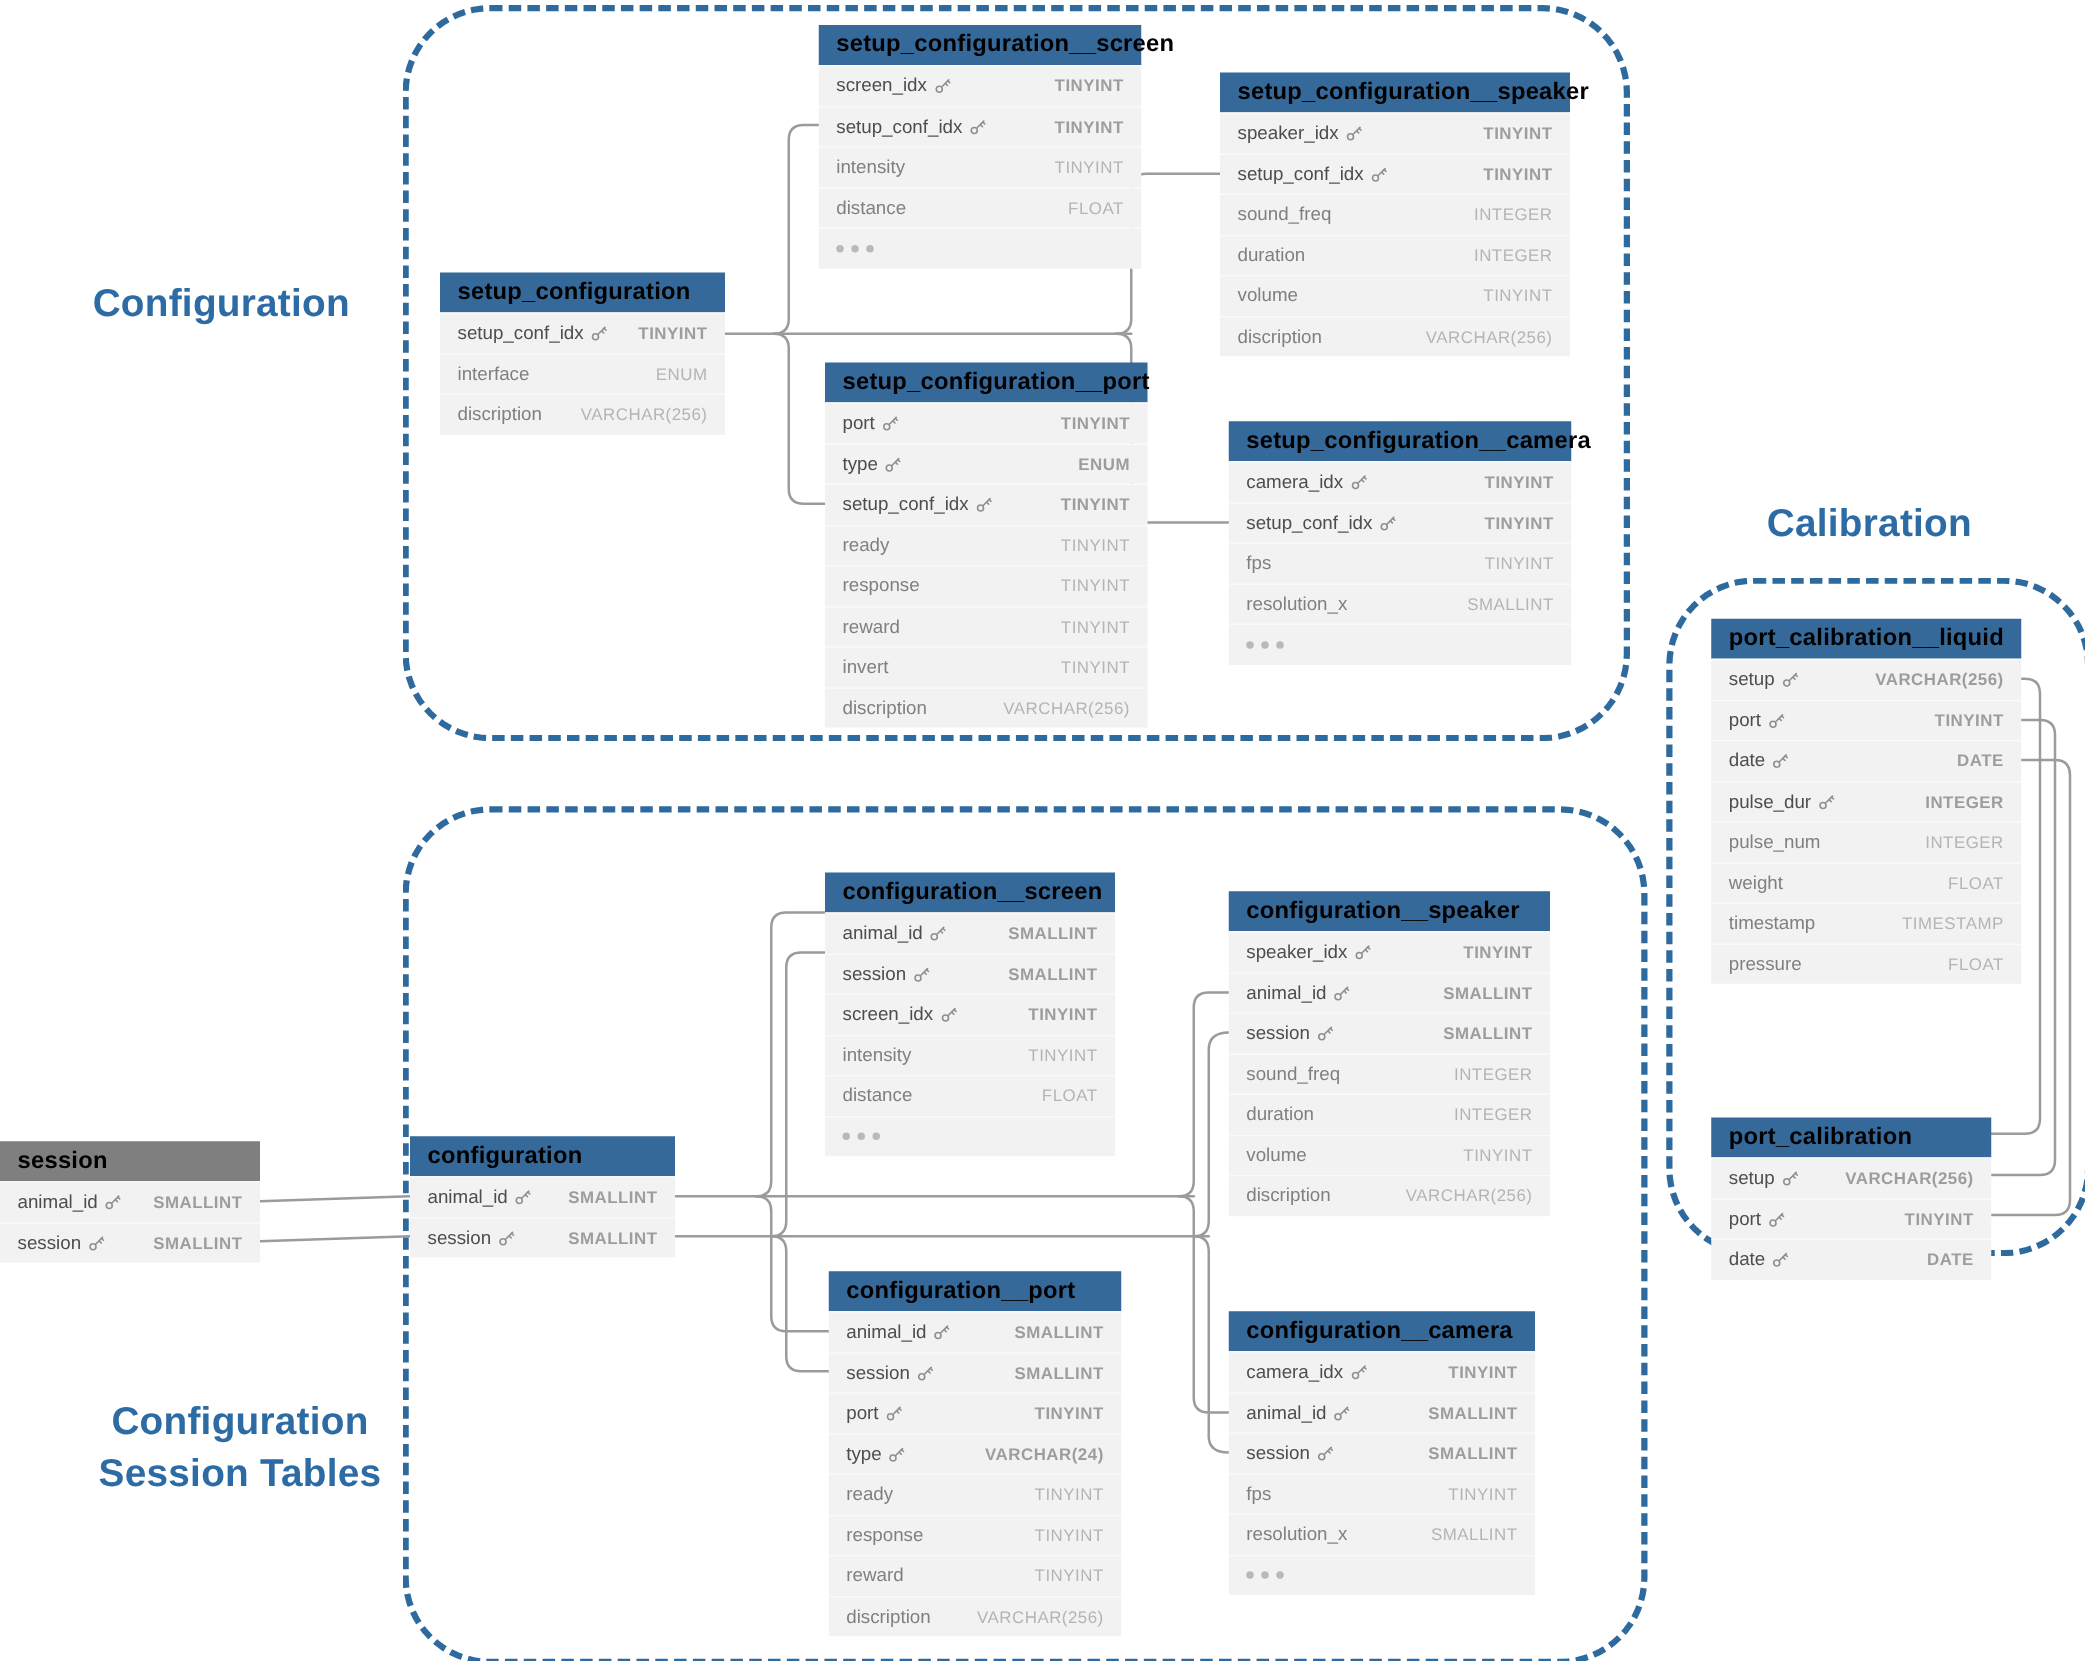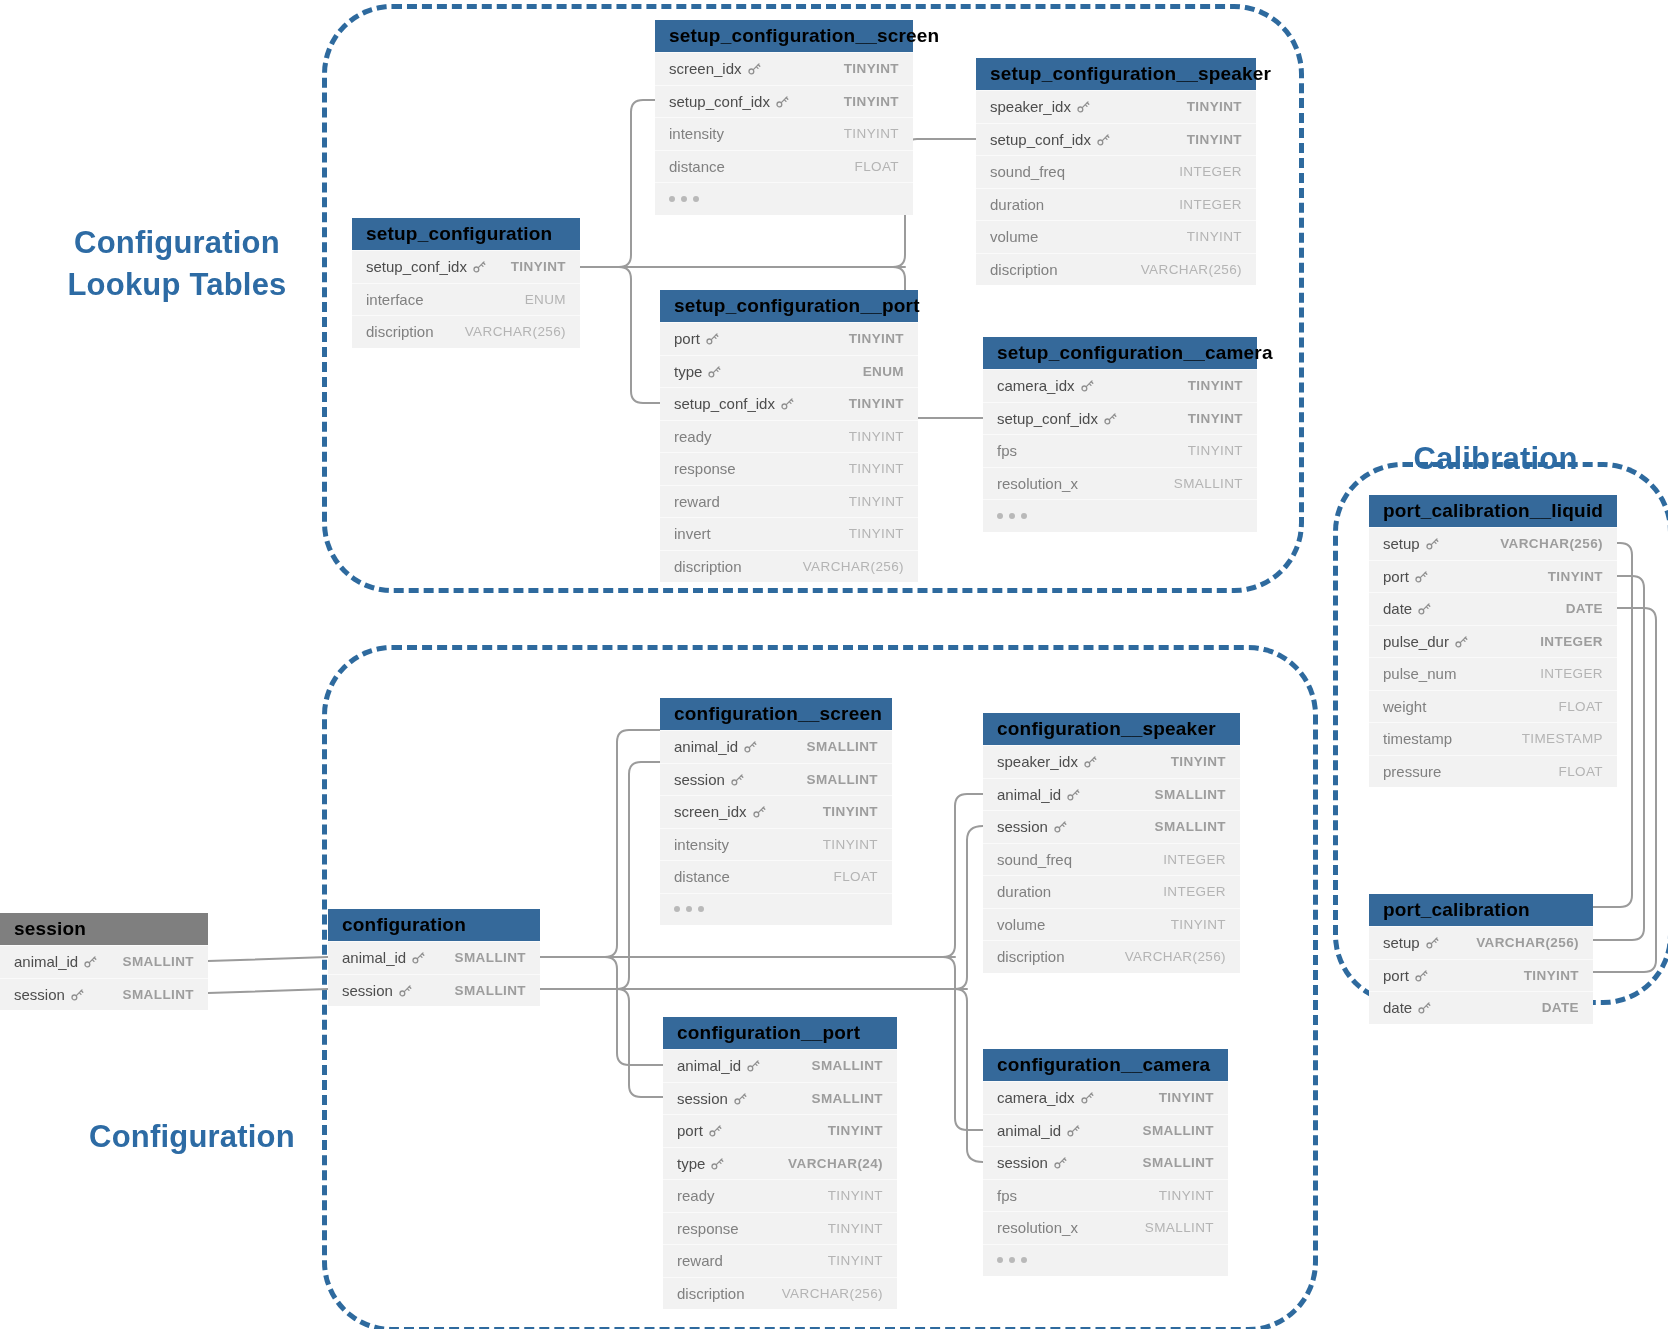"Lookup Tables" div { html: <div>Lookup Tables</div> -> none }
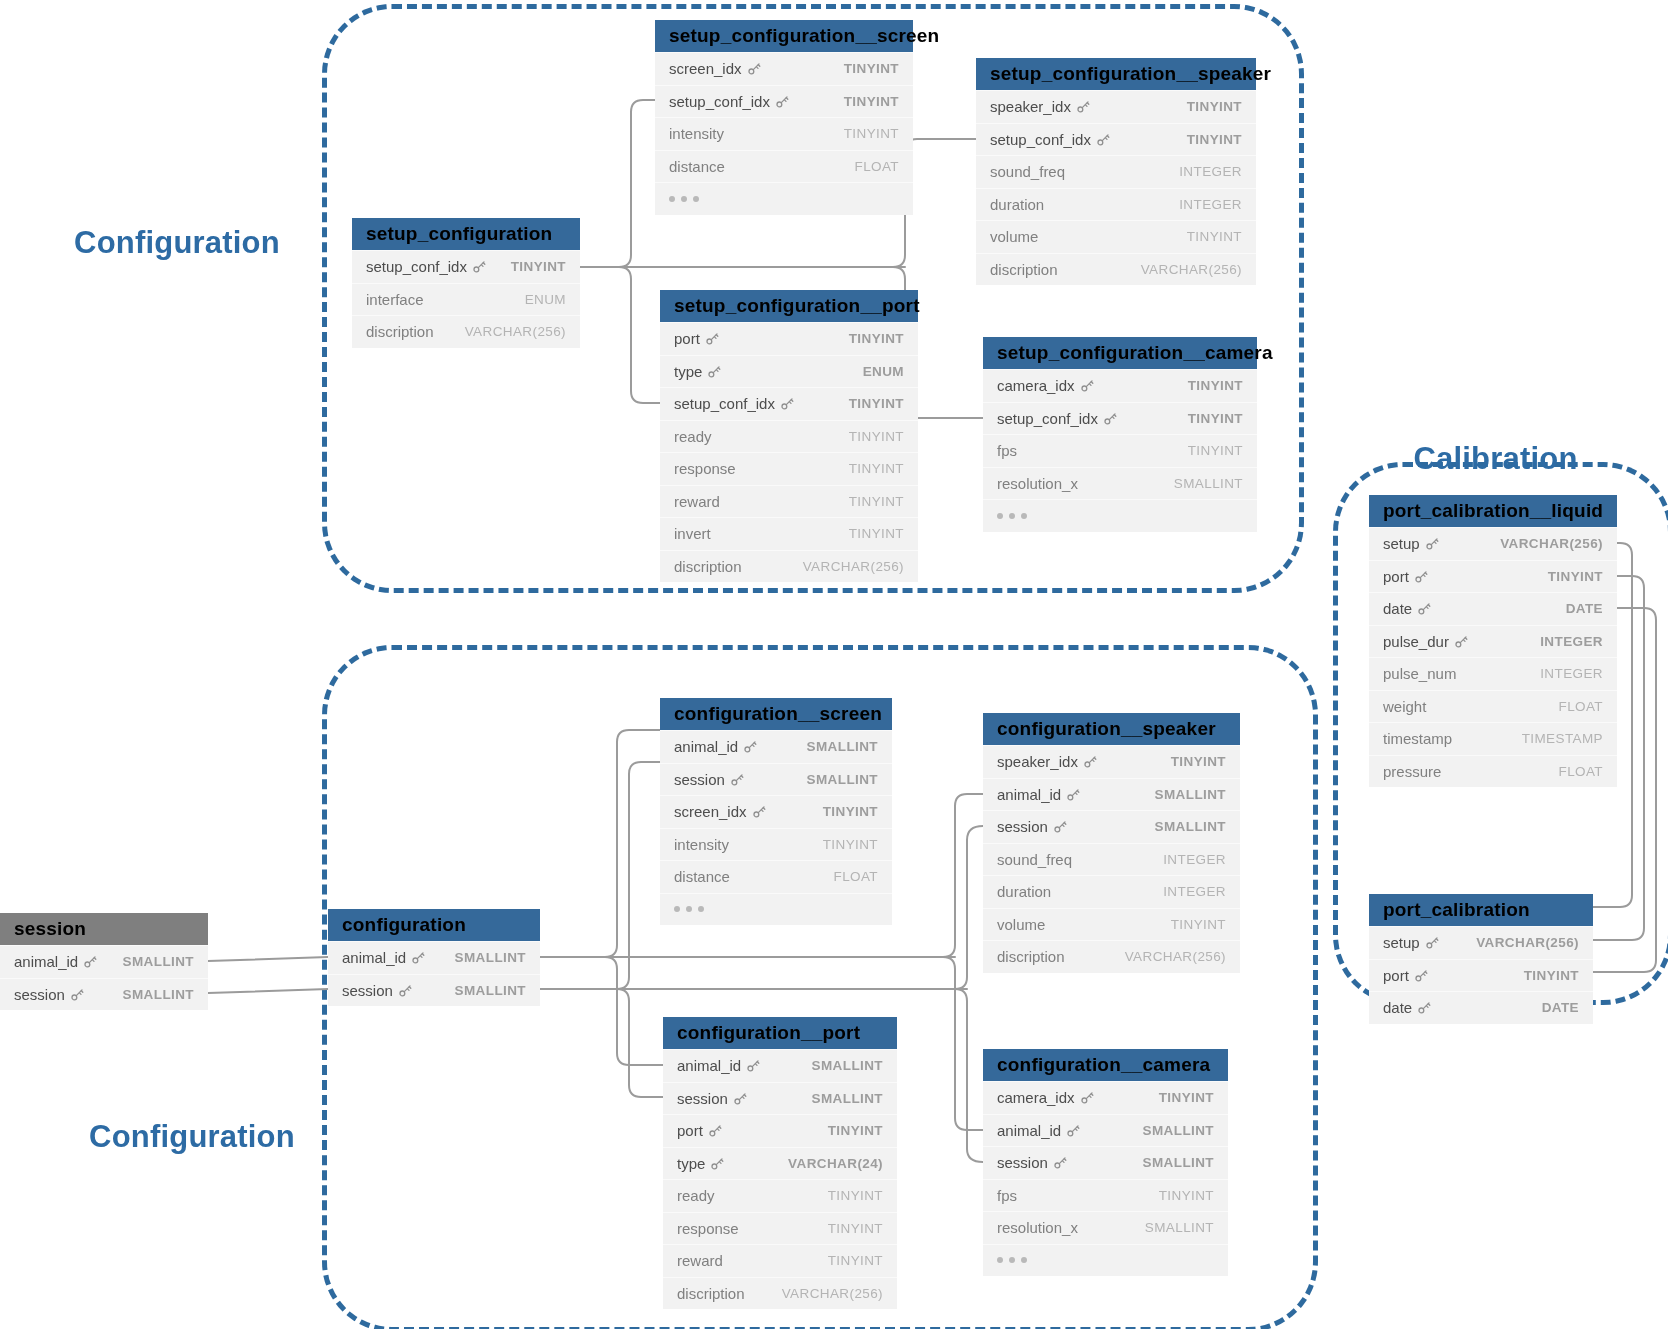"Calibration" #h-calibration { margin-top: 40px -> none }
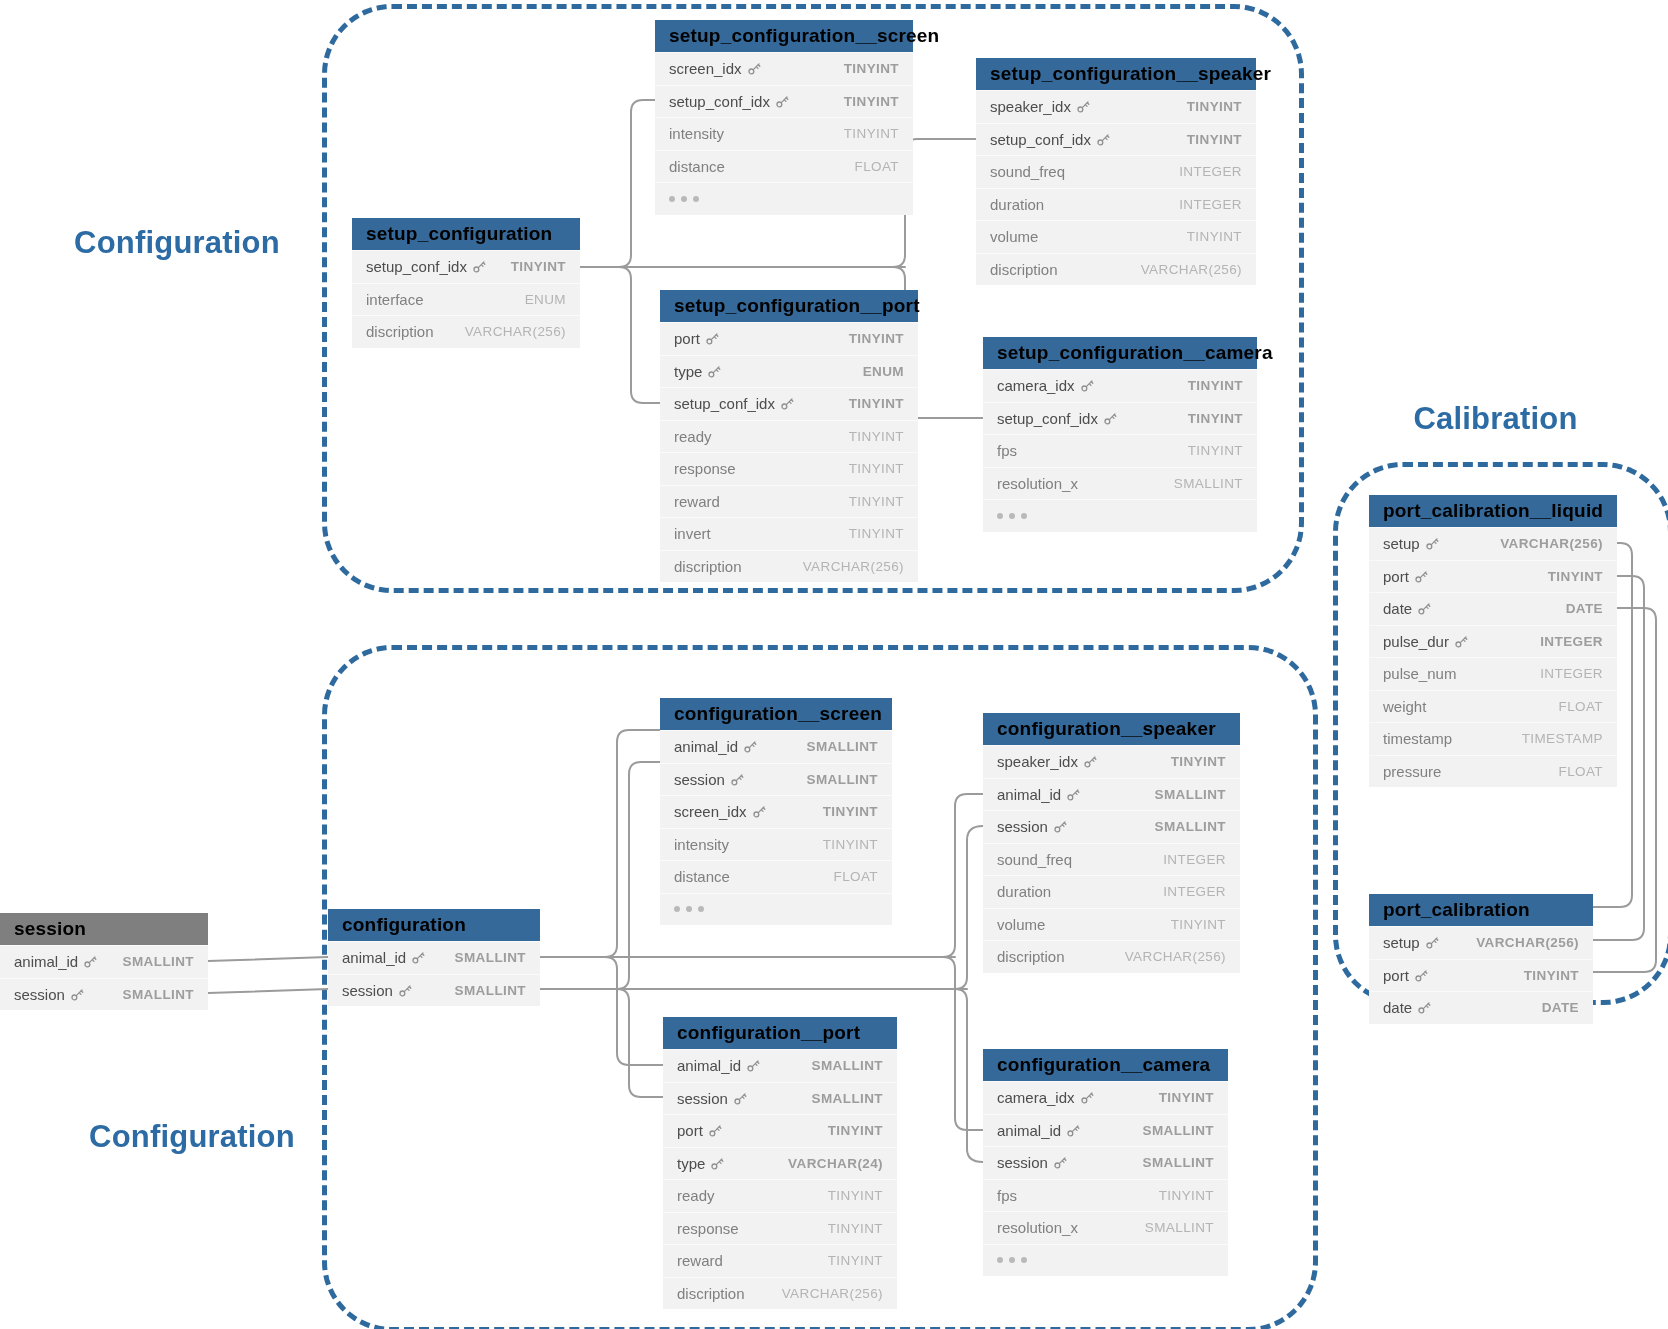"Session Tables" div { html: none -> <div>Session Tables</div> }
